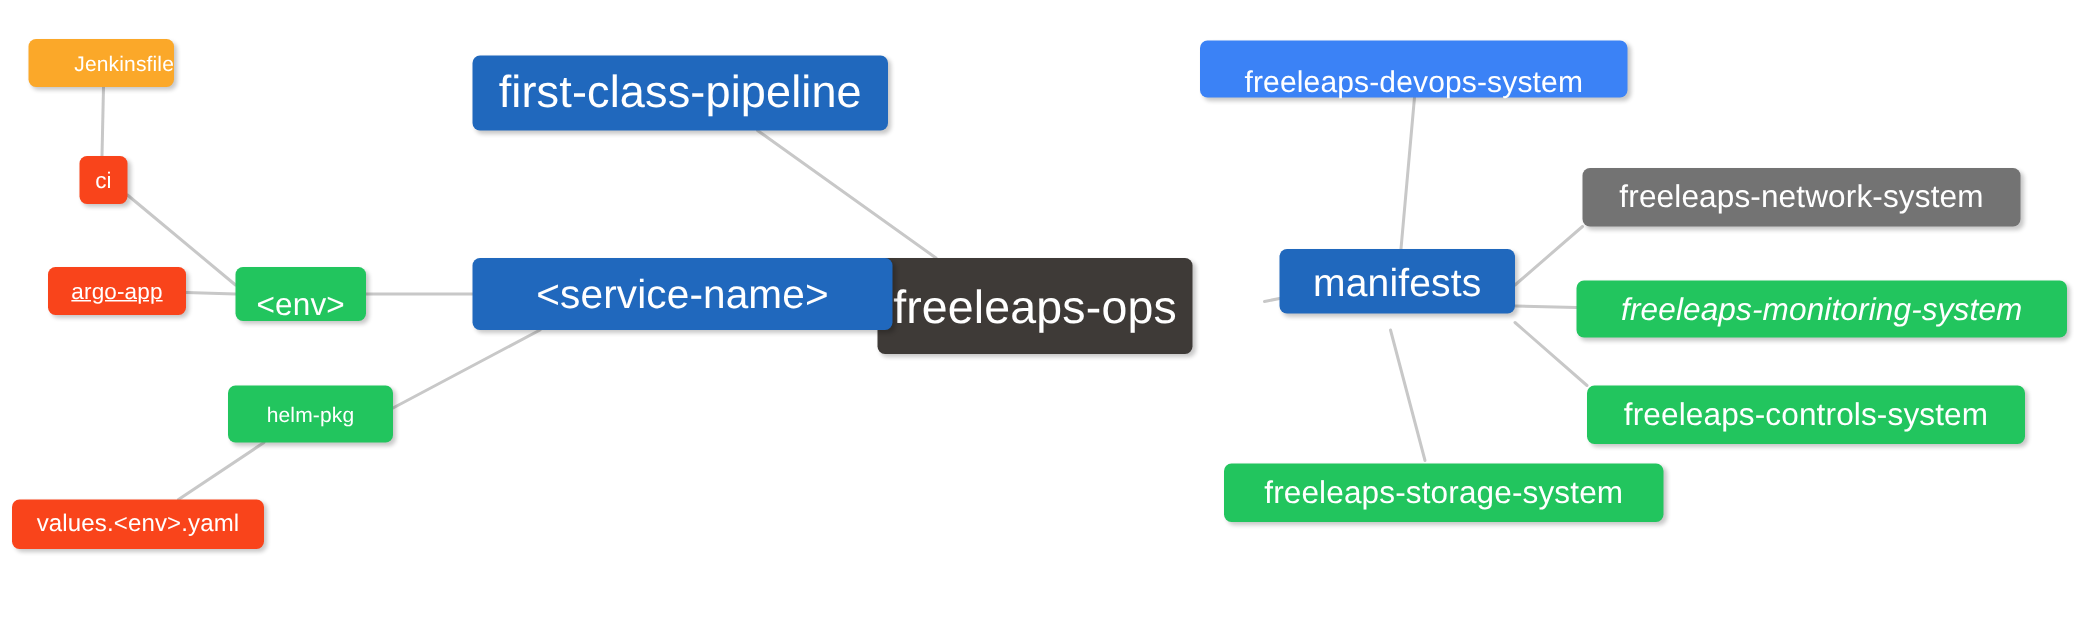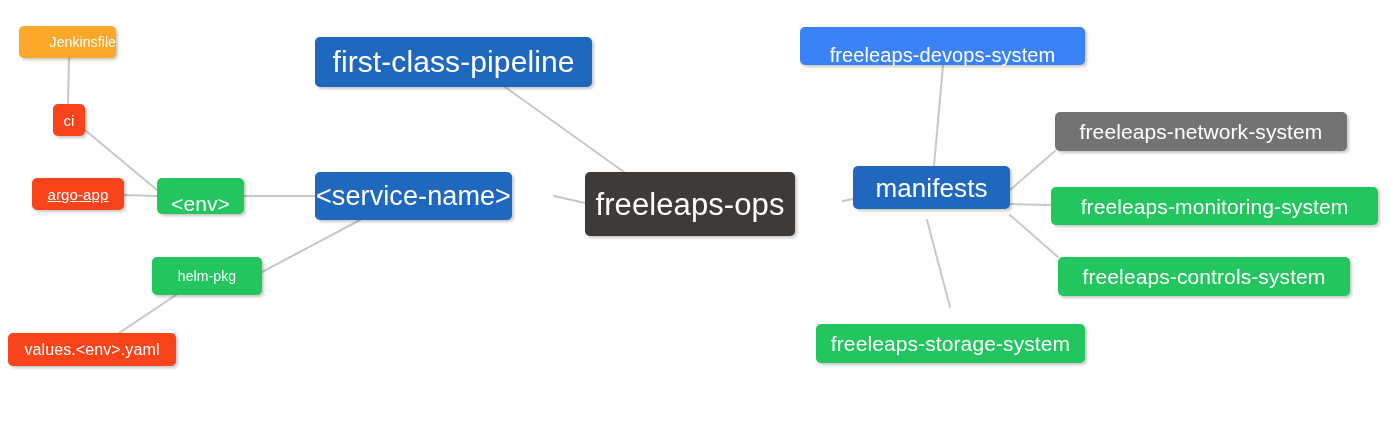"<service-name>" div.node { width: 197px -> 280px }
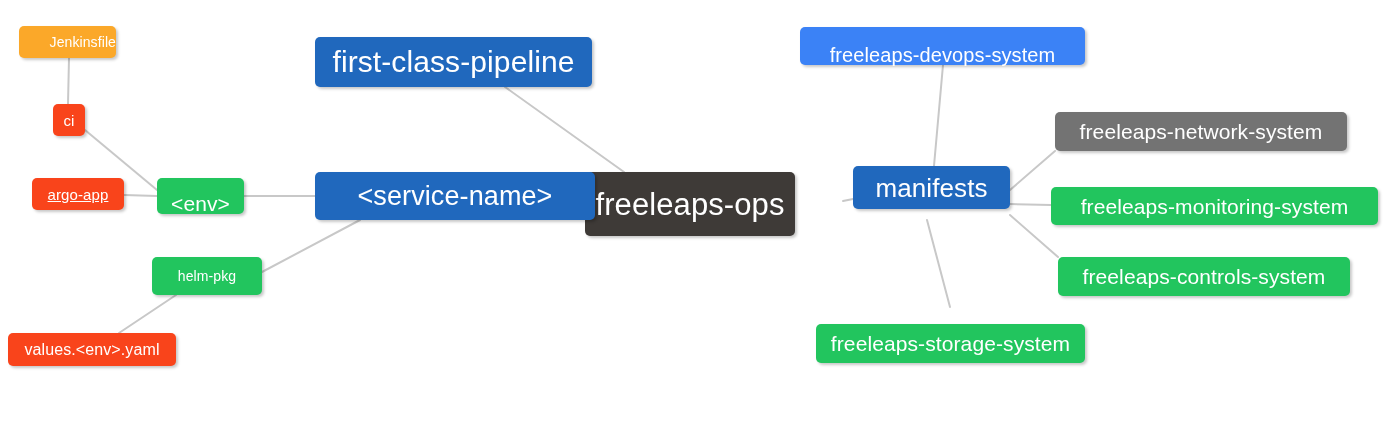"freeleaps-monitoring-system" div.node { font-style: none -> italic }
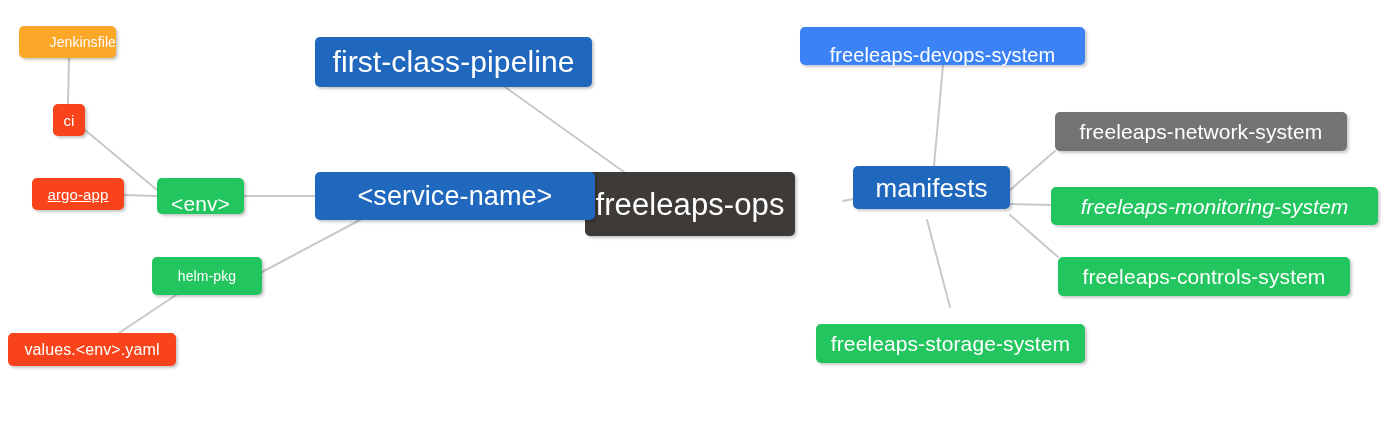"freeleaps-storage-system" div.node { top: 324px -> 309px; width: 269px -> 293px }
